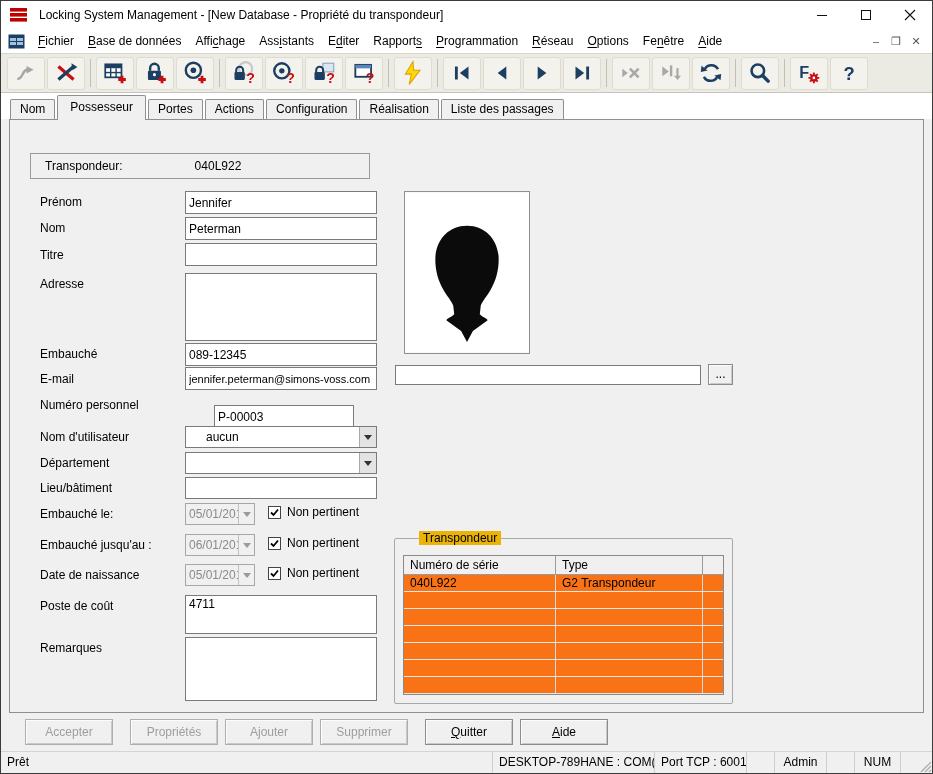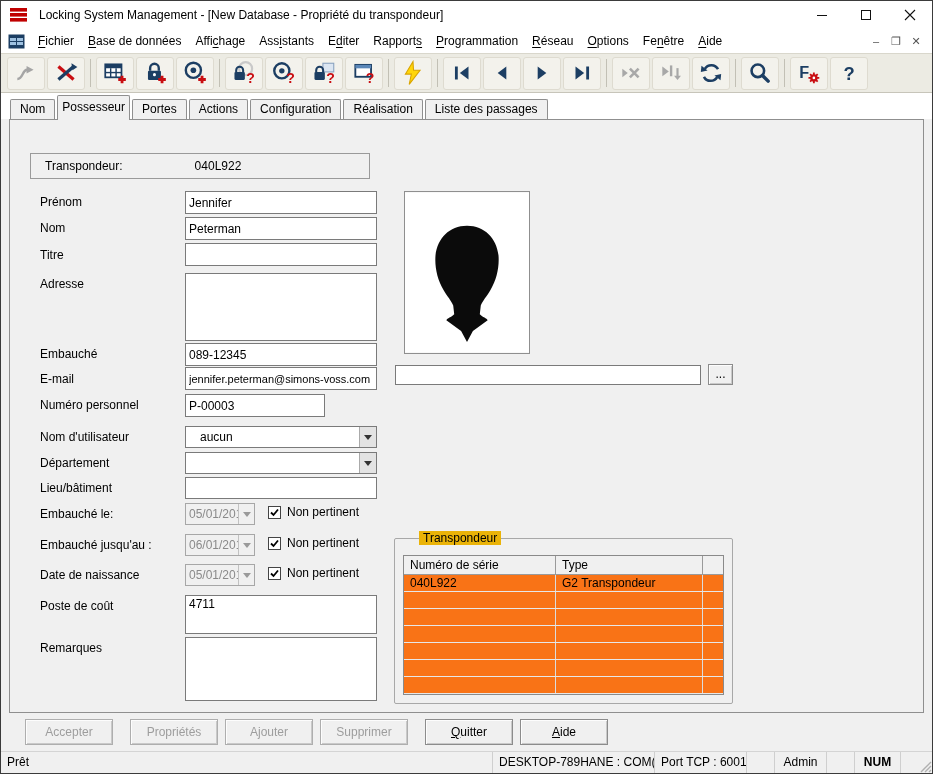"Possesseur" .tab.active { padding: 0 4px -> 0 12px }
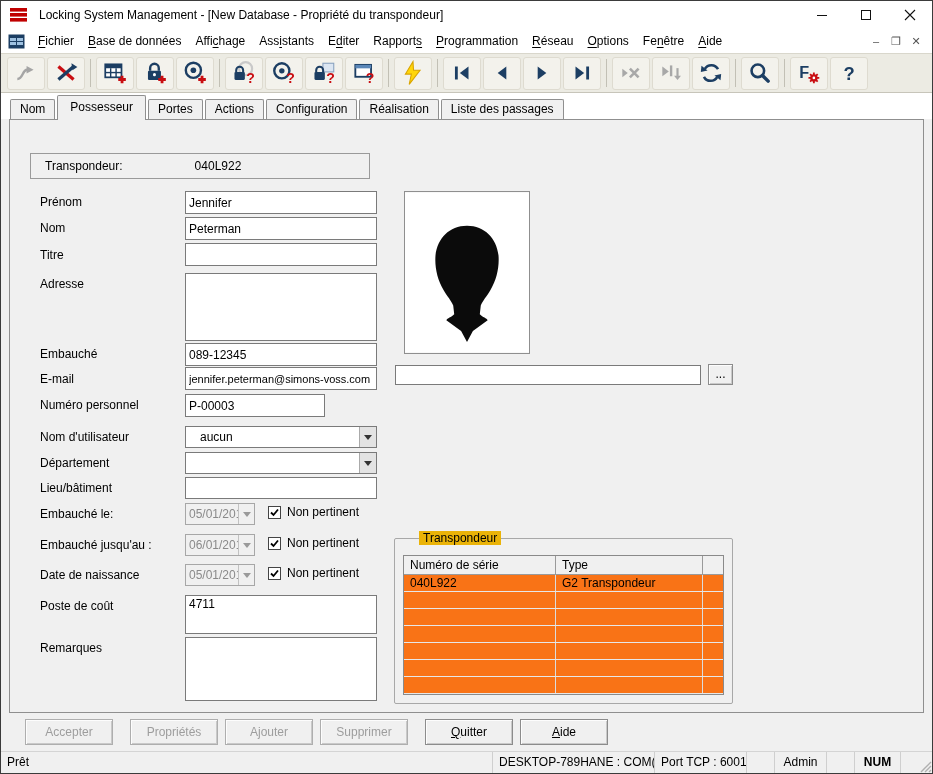"P-00003" input.tinput { margin-left: none -> 29px; top: 274px -> 285px }
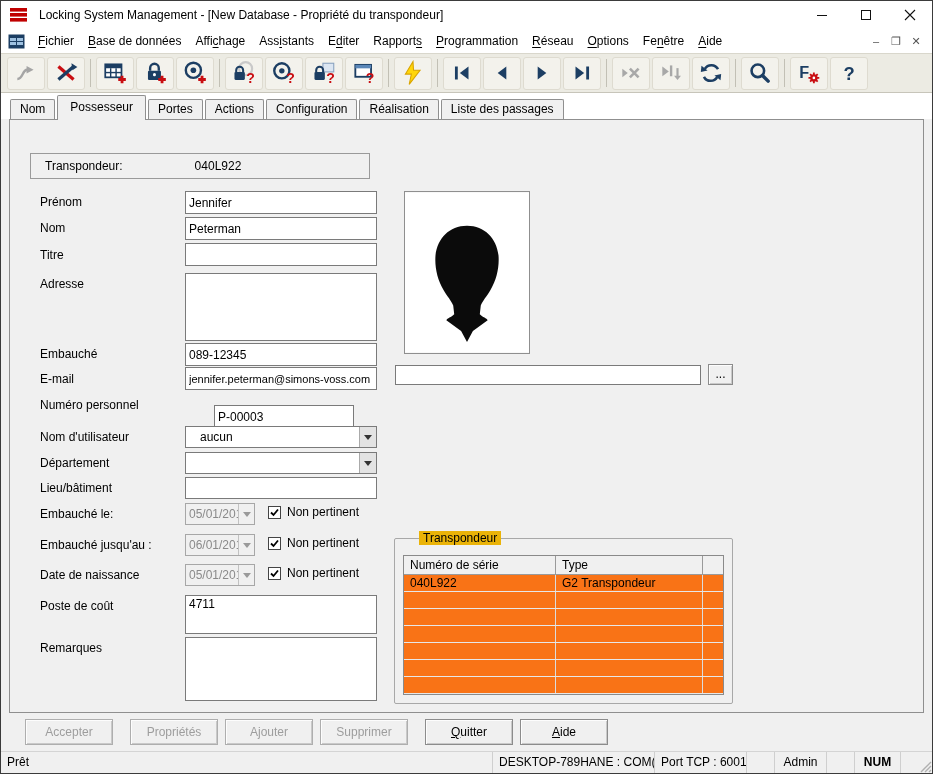"aucun" .combo .cval { padding-left: 14px -> 20px }
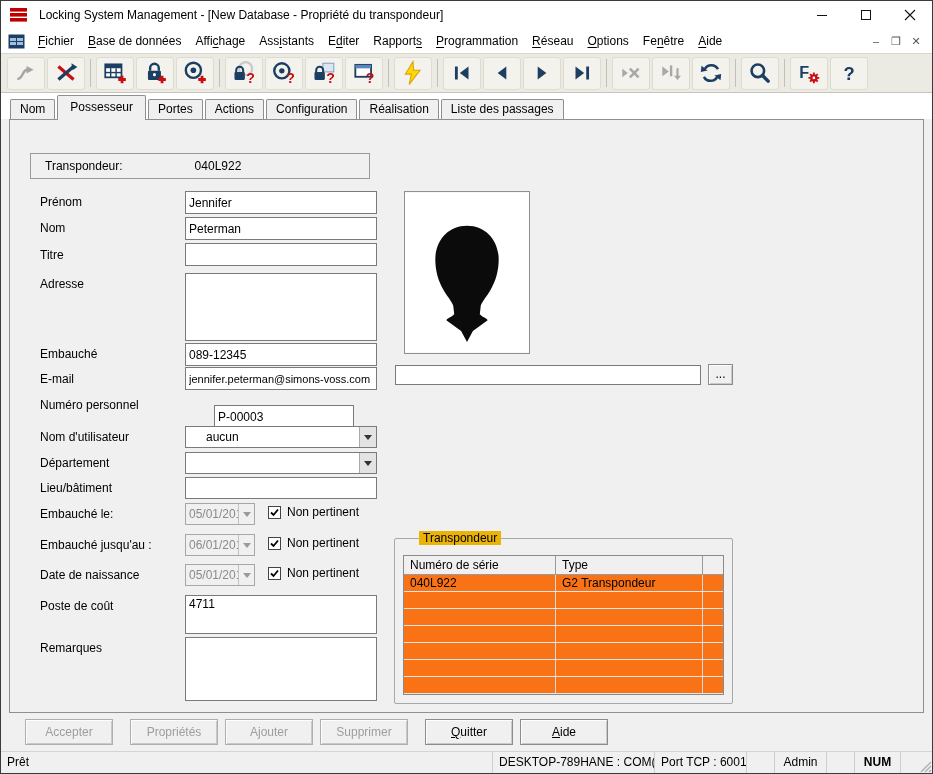"NUM" div.status-cell { font-weight: bold -> none }
